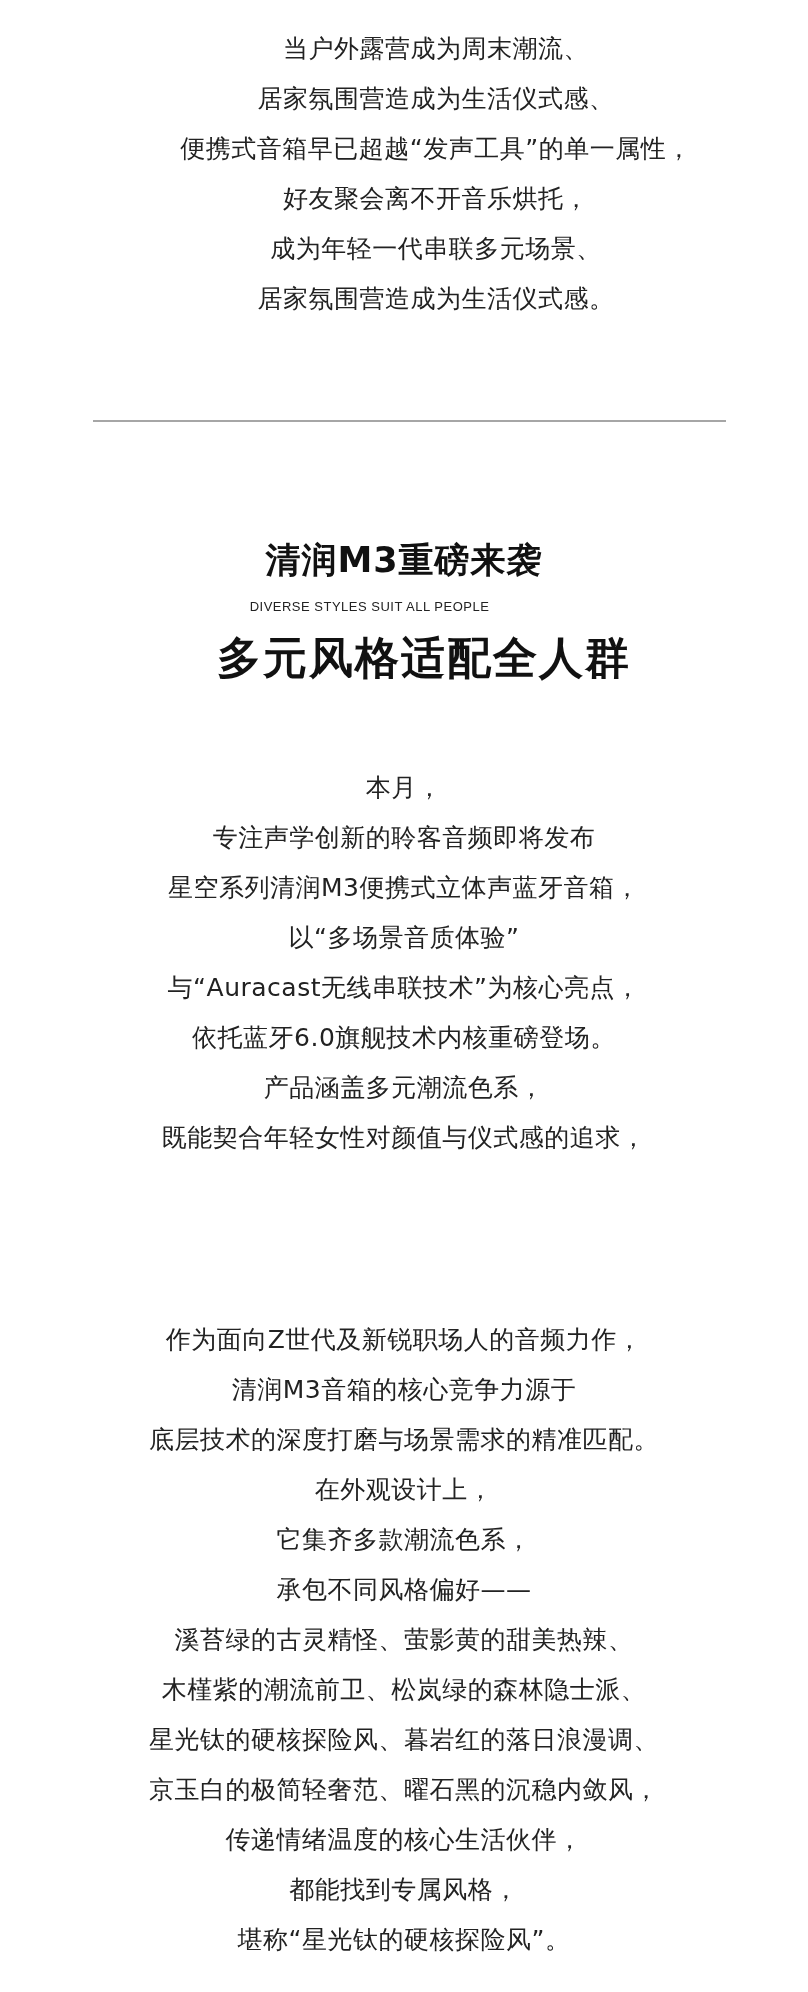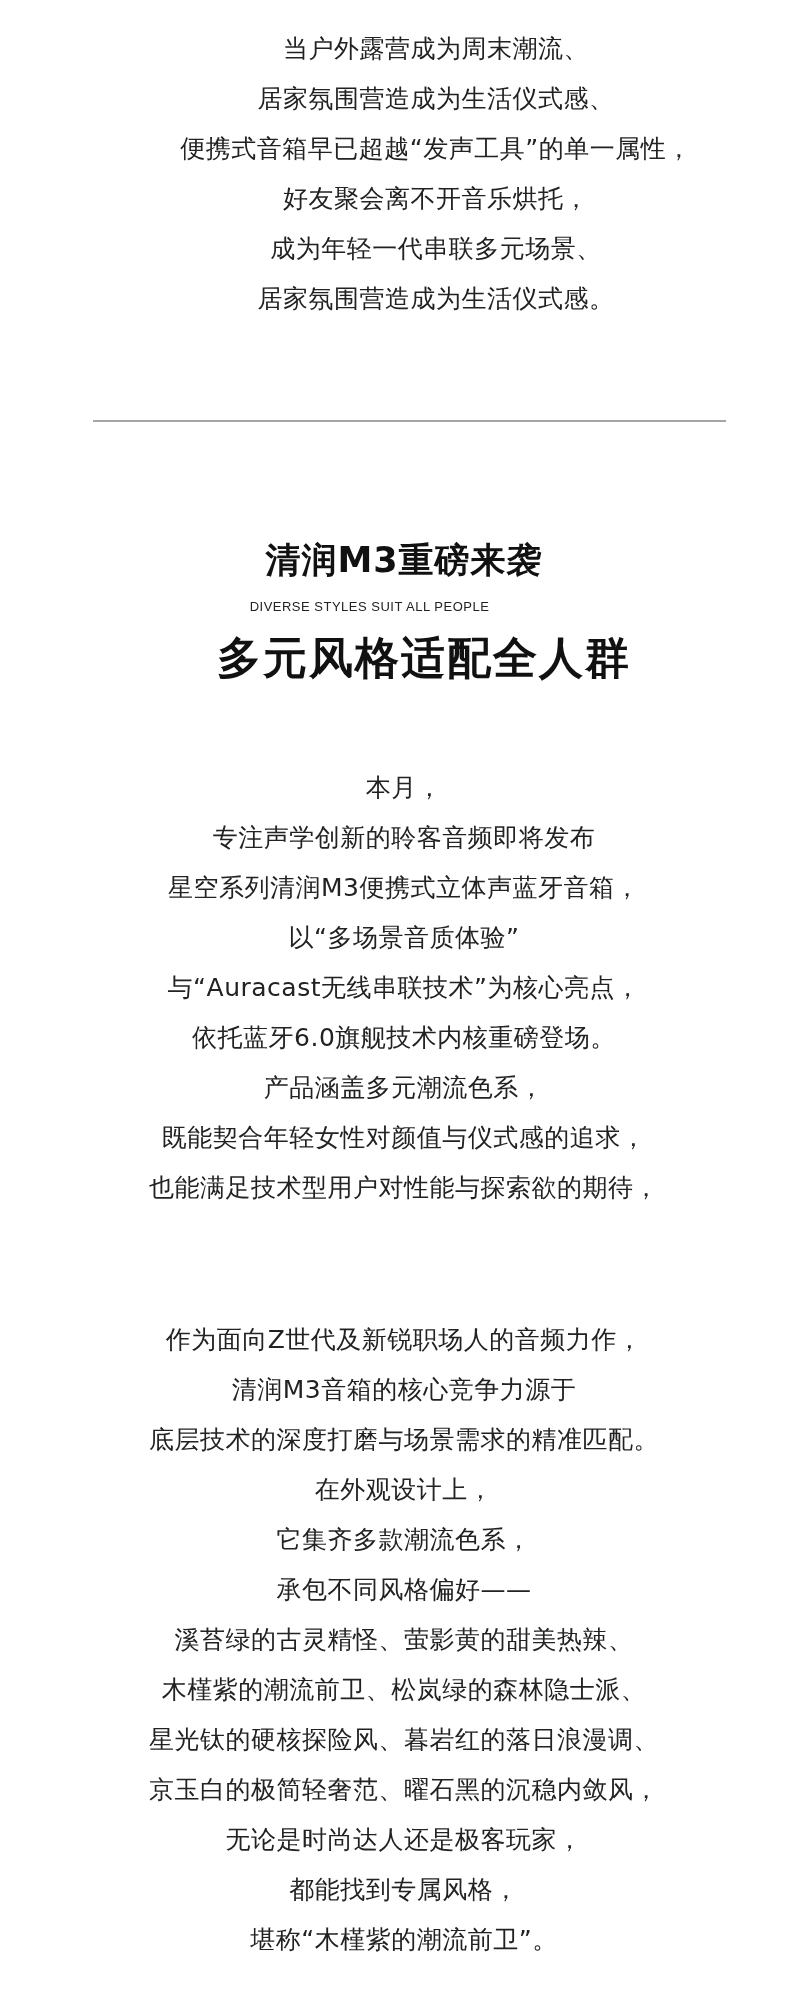"也能满足技术型用户对性能与探索欲的期待，" span.line { html: <span>也能满足技术型用户对性能与探索欲的期待，</span> -> none }
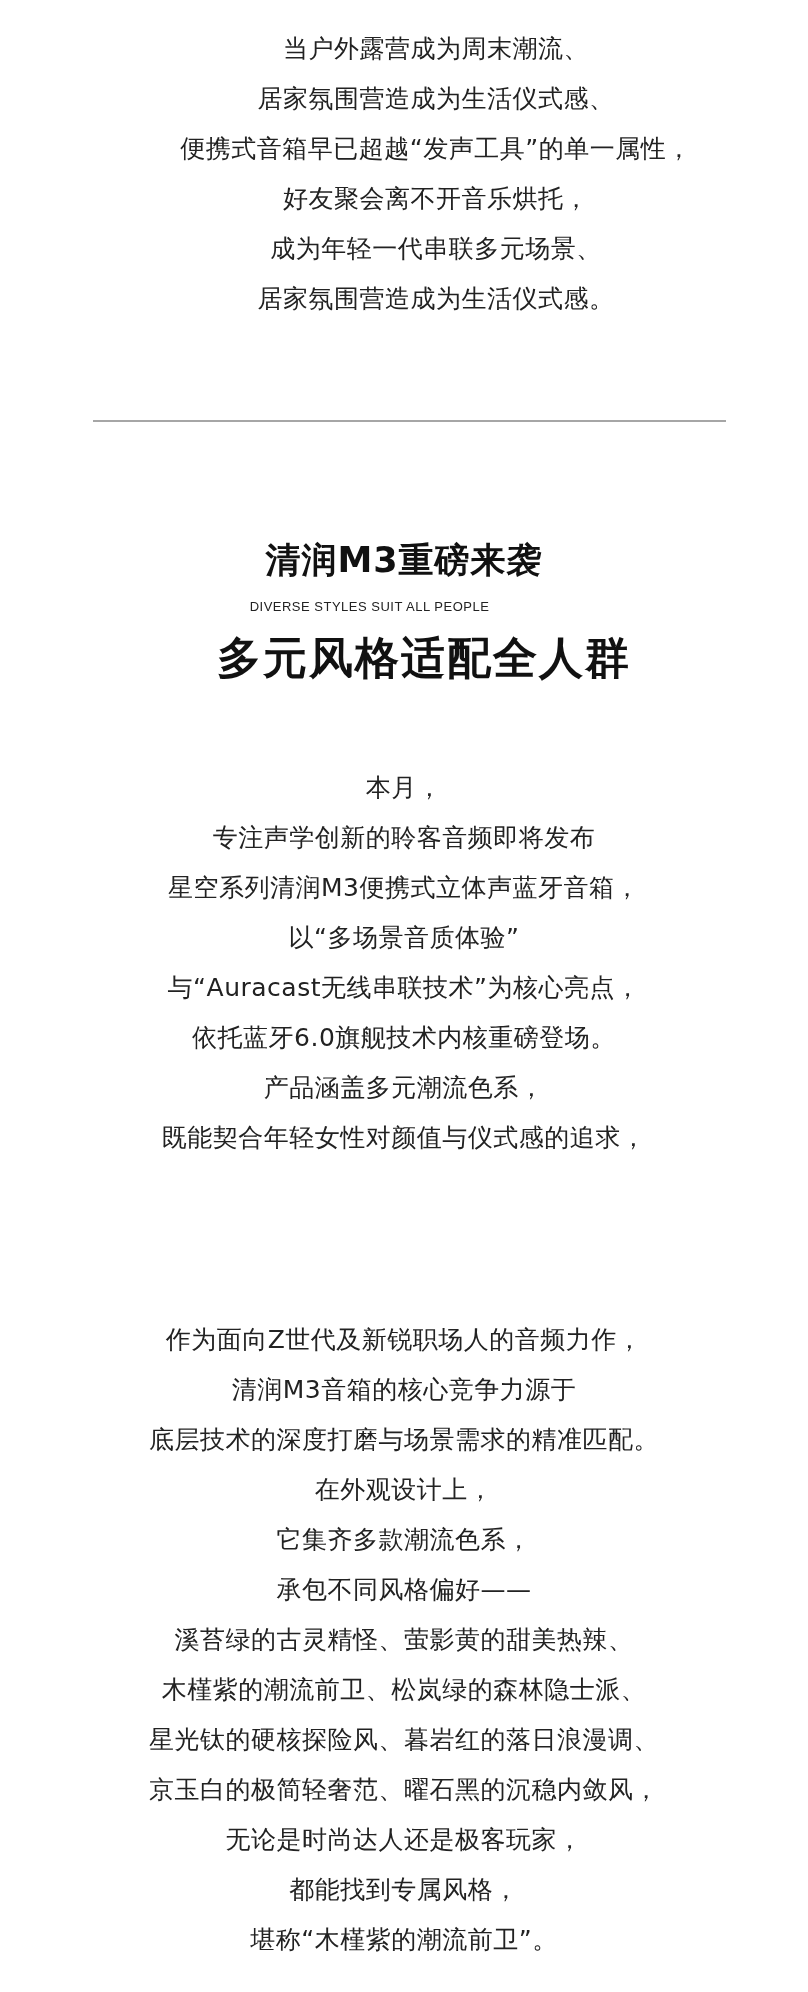"无论是时尚达人还是极客玩家，" span.line { text: 无论是时尚达人还是极客玩家 -> 传递情绪温度的核心生活伙伴 }
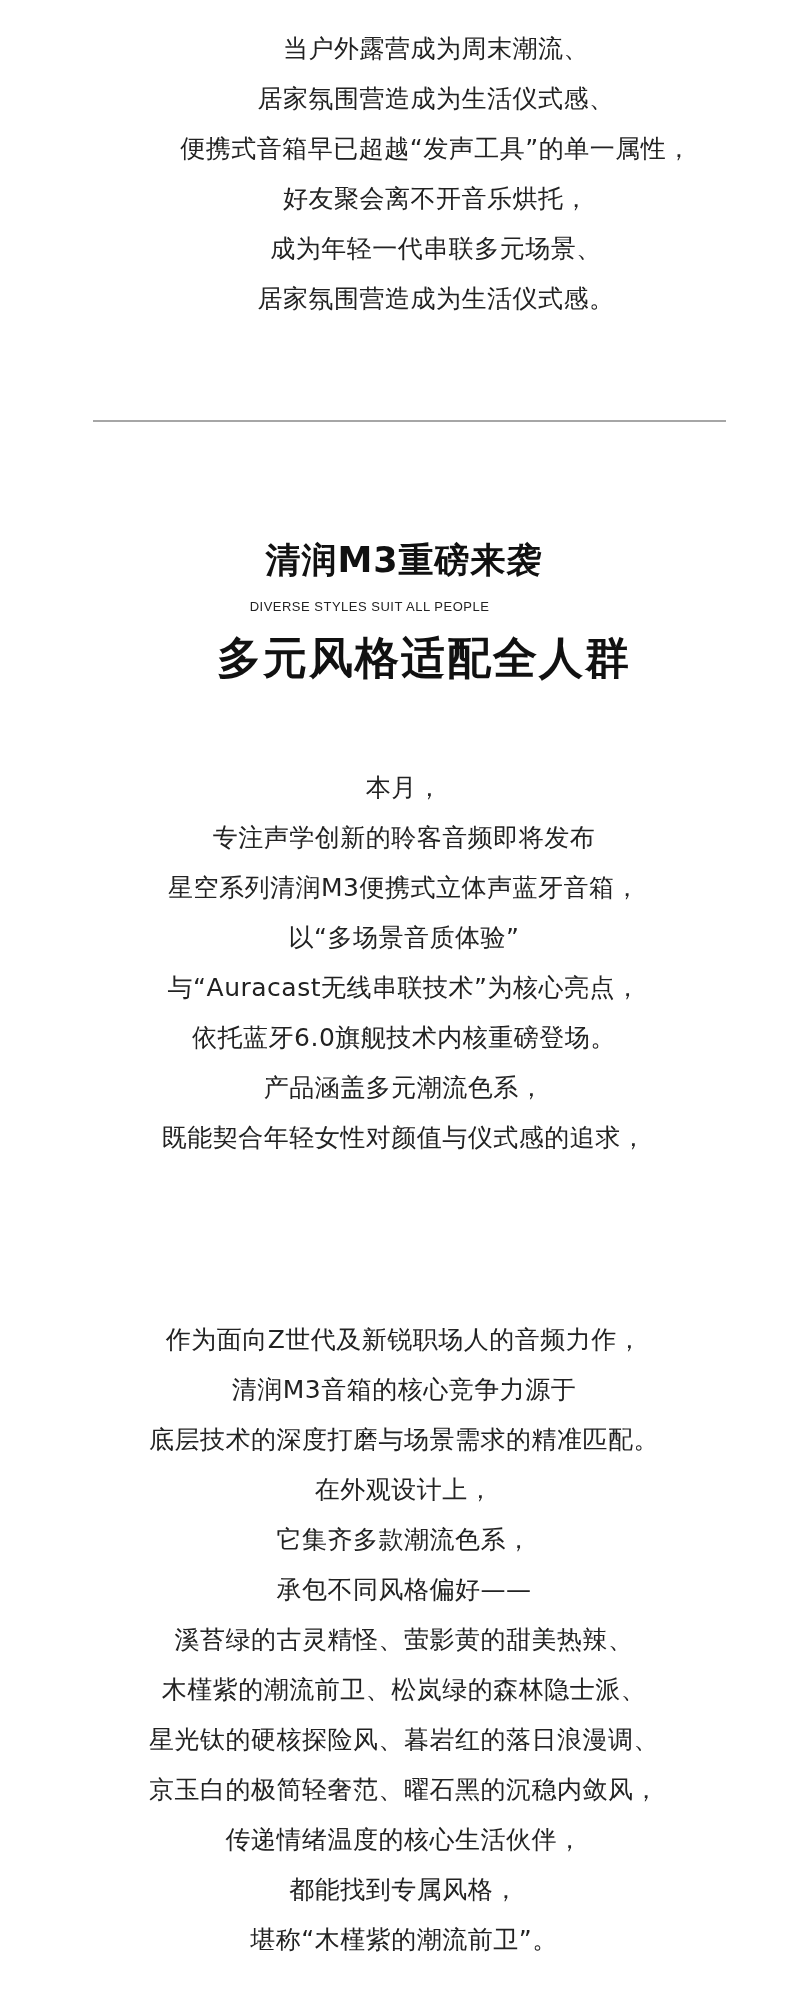"堪称“木槿紫的潮流前卫”。" span.line { text: 木槿紫的潮流前卫 -> 星光钛的硬核探险风 }
